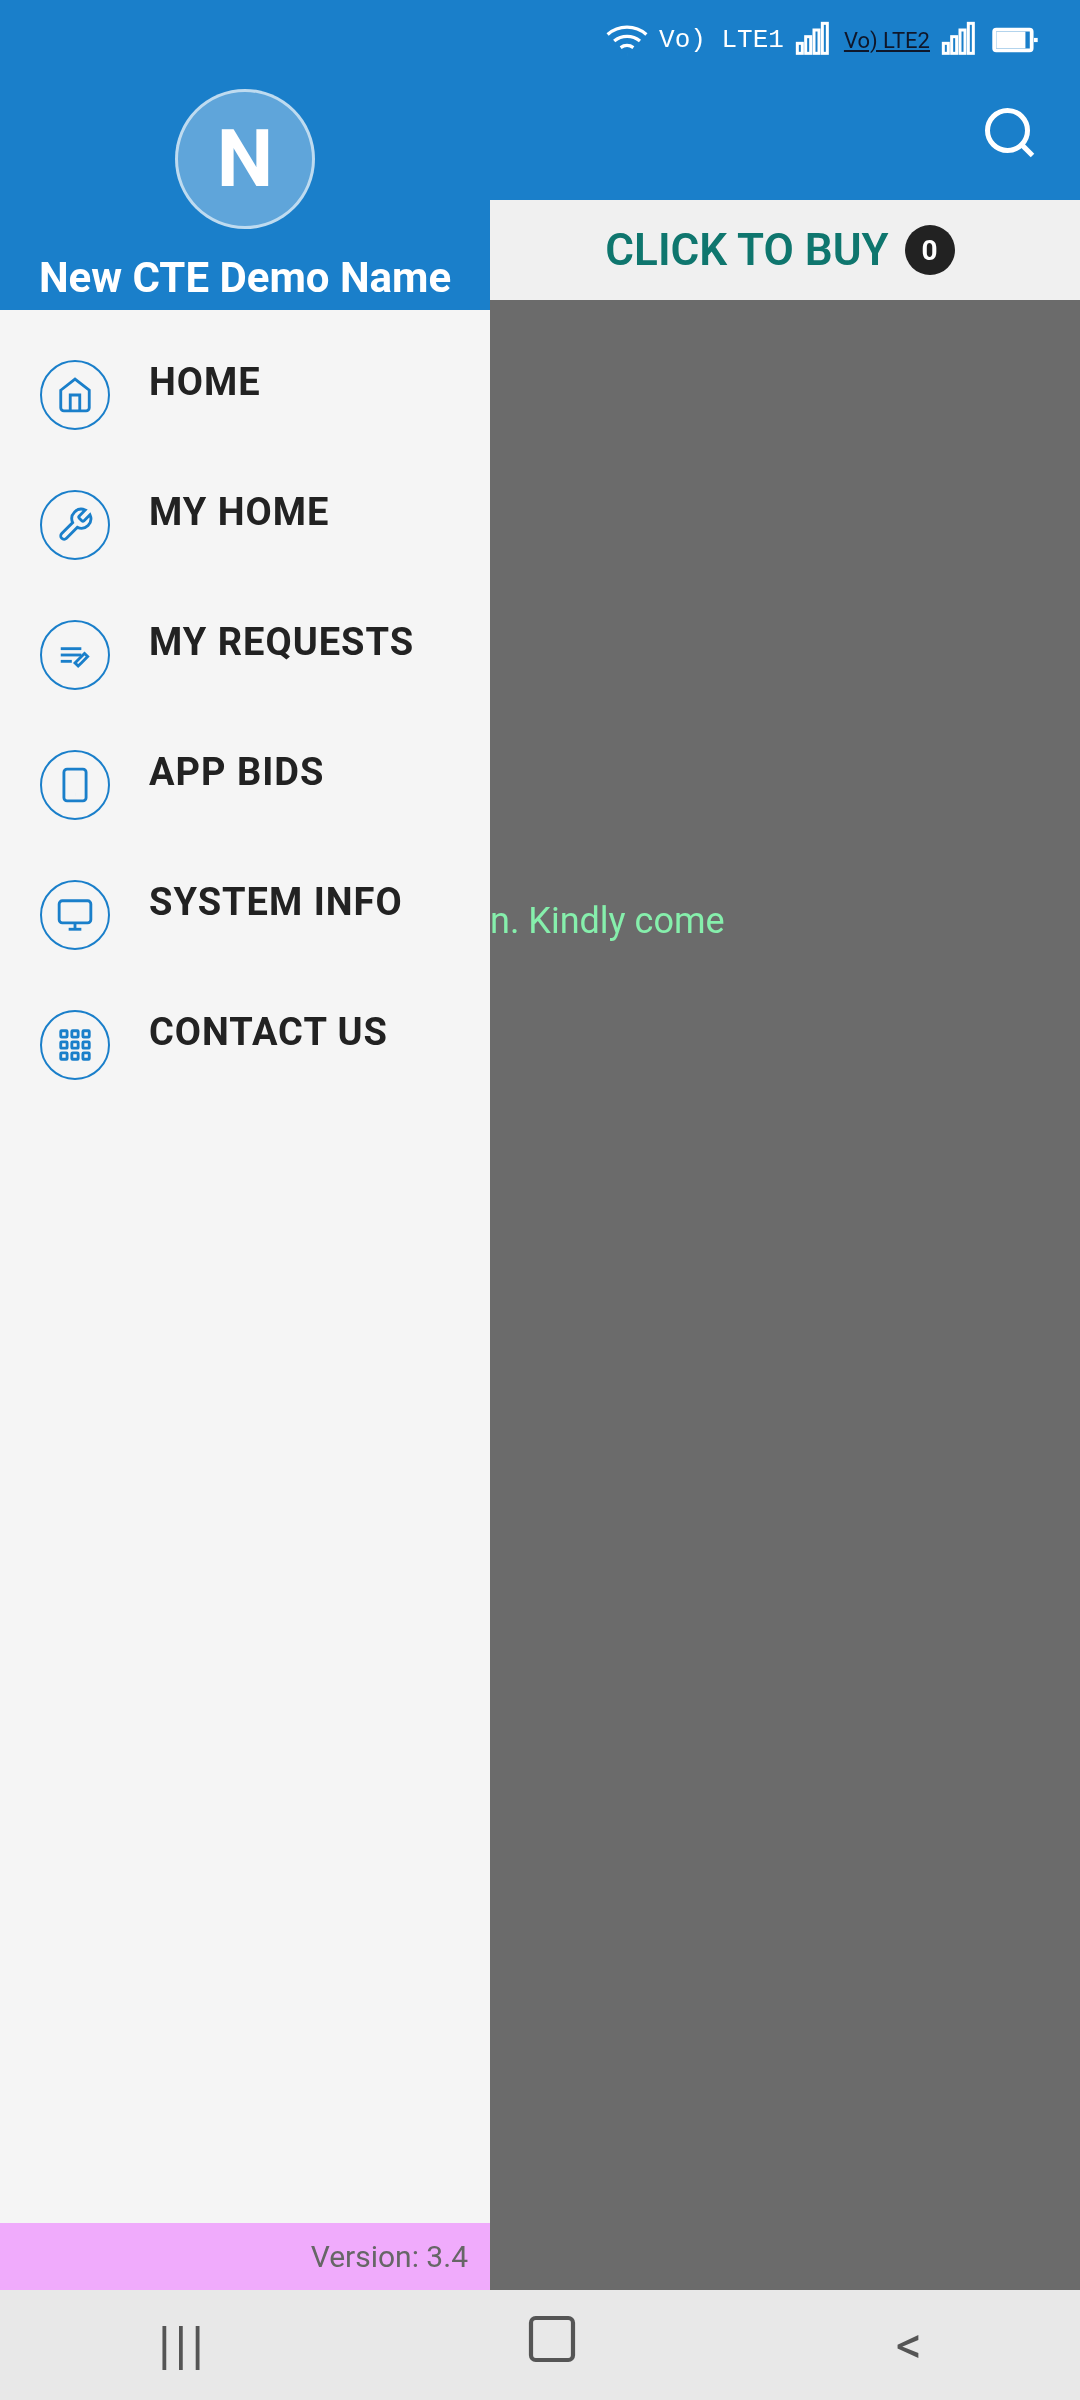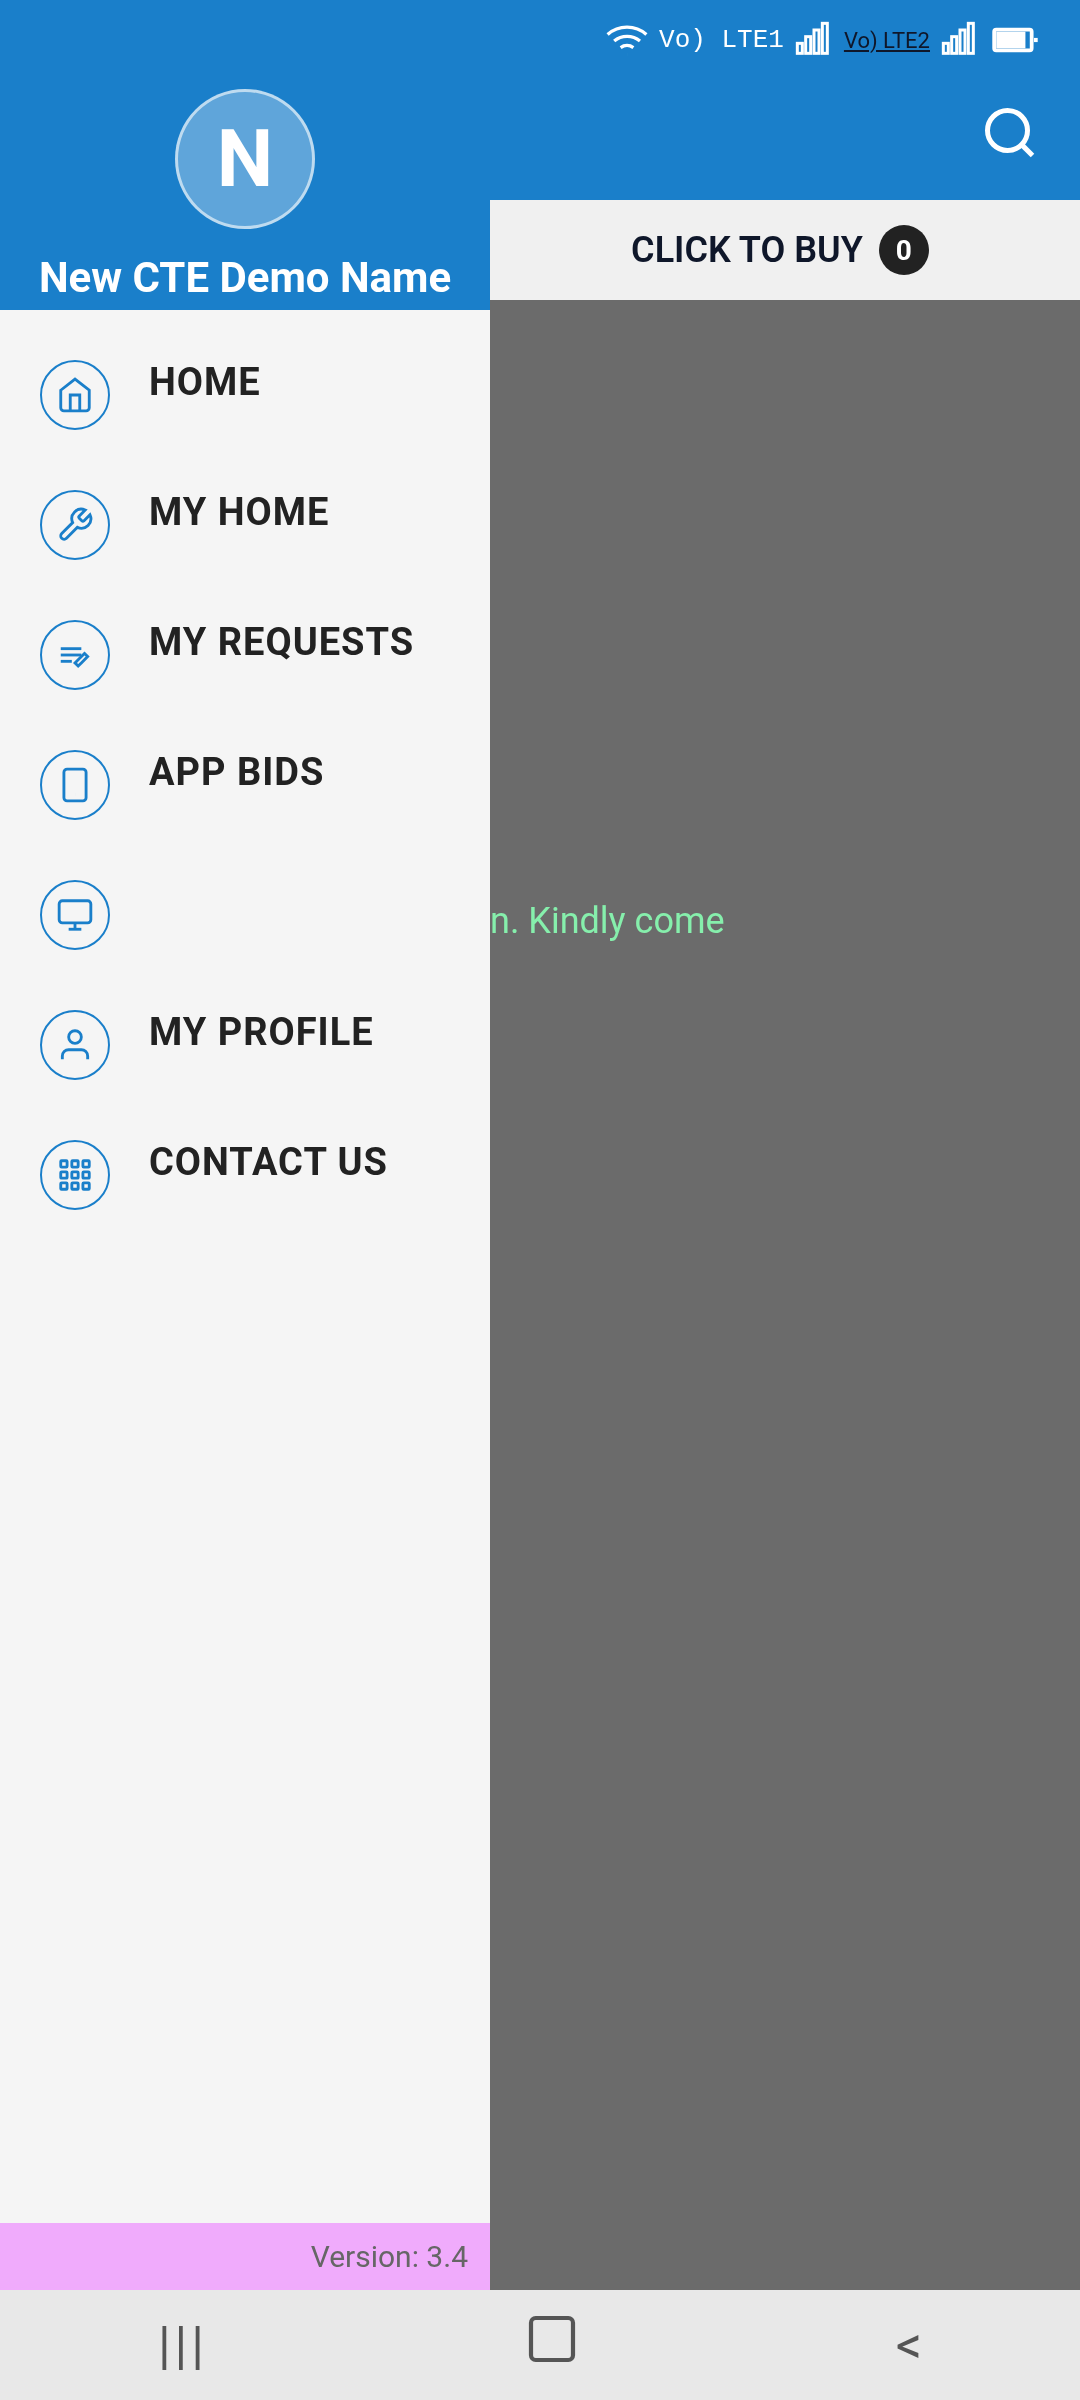"CLICK TO BUY" .click-to-buy-text { color: #0f172a -> #0f766e; font-size: 36px -> 44px }
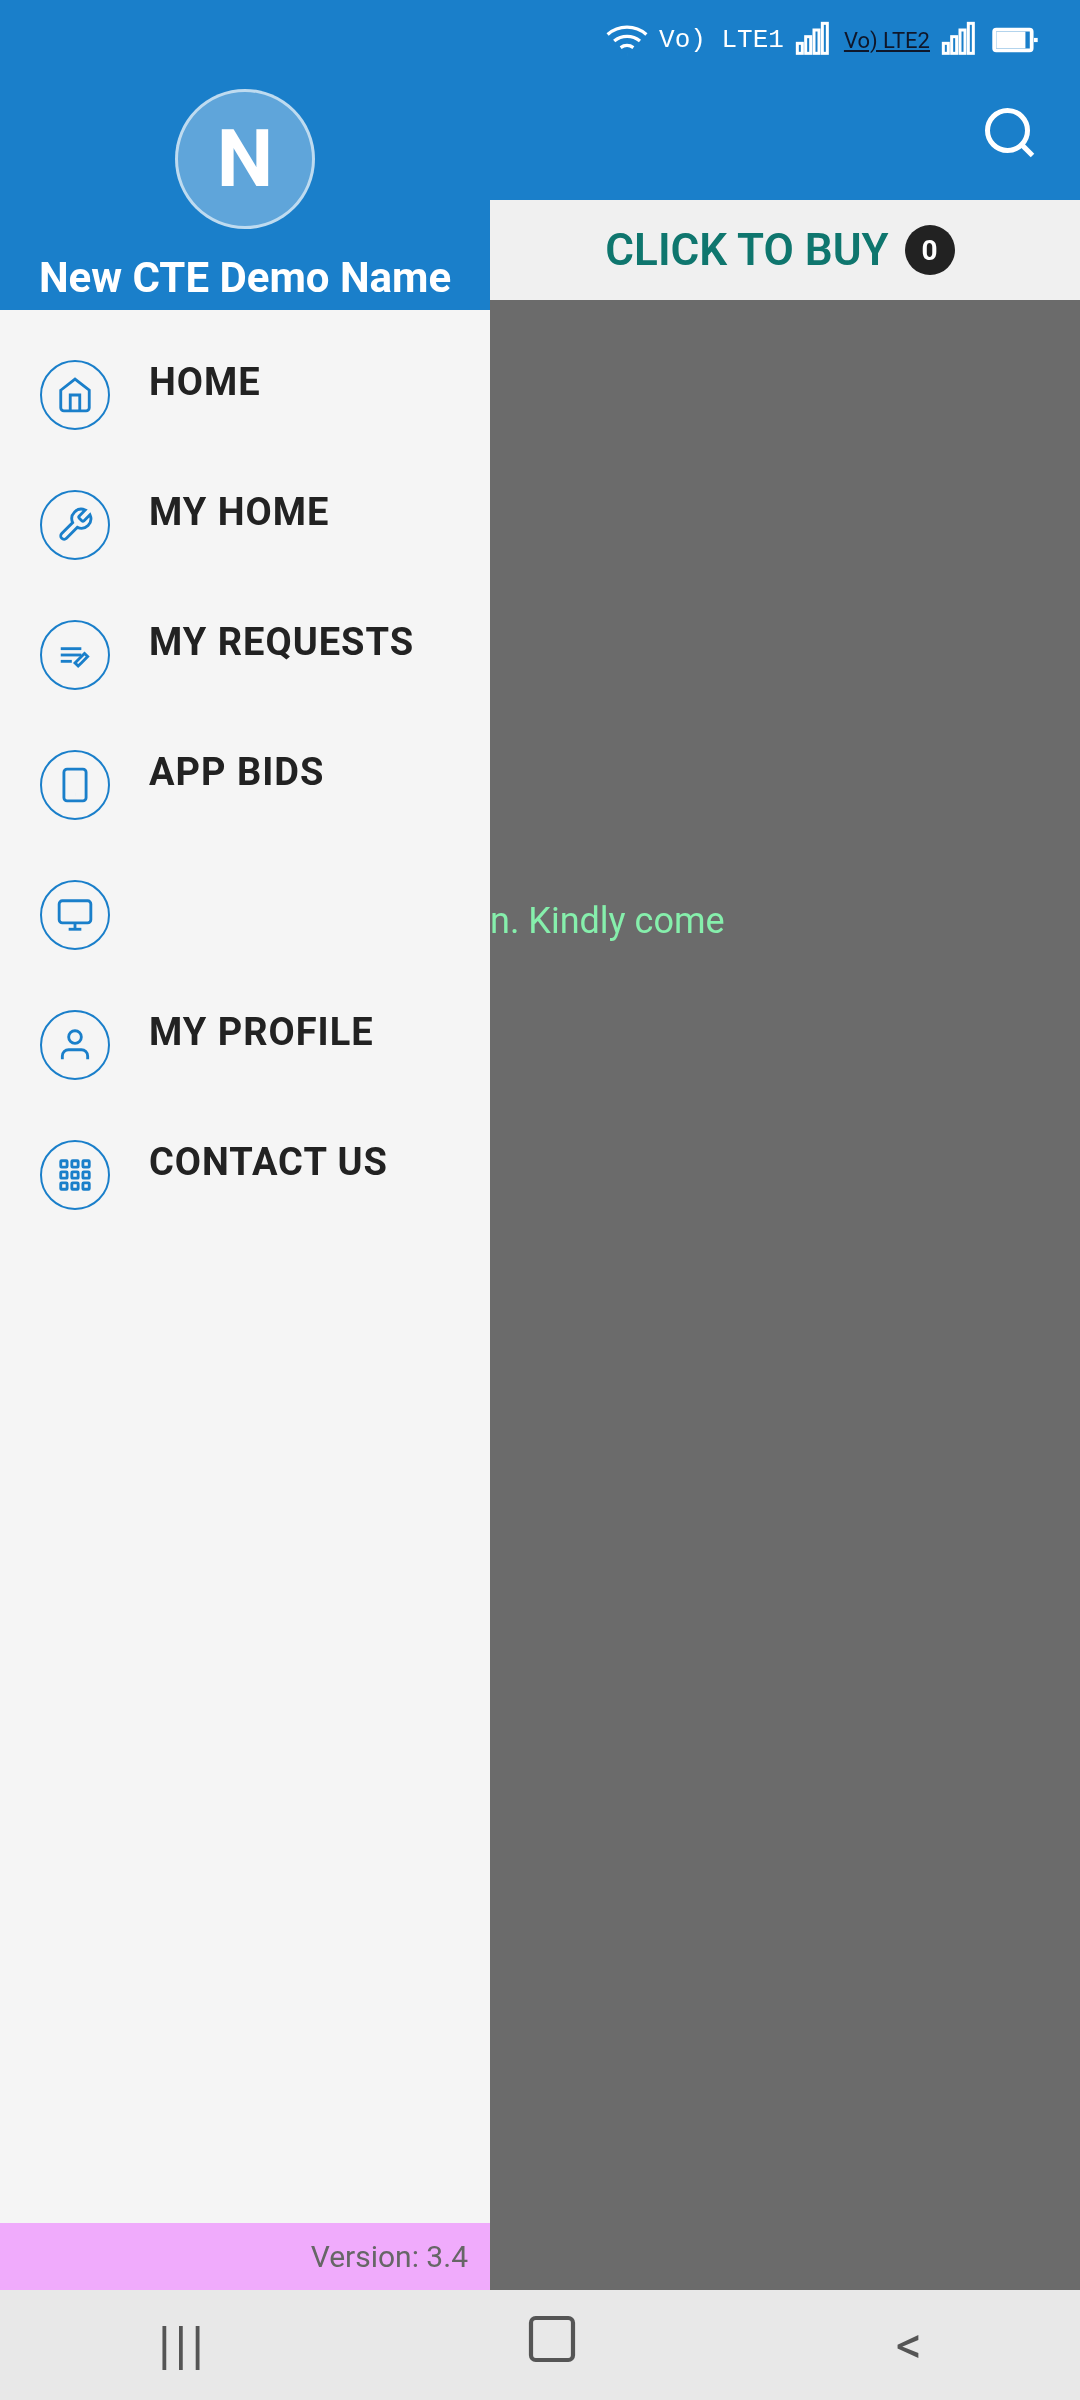"SYSTEM INFO" span.menu-label { html: none -> <span>SYSTEM INFO</span> }
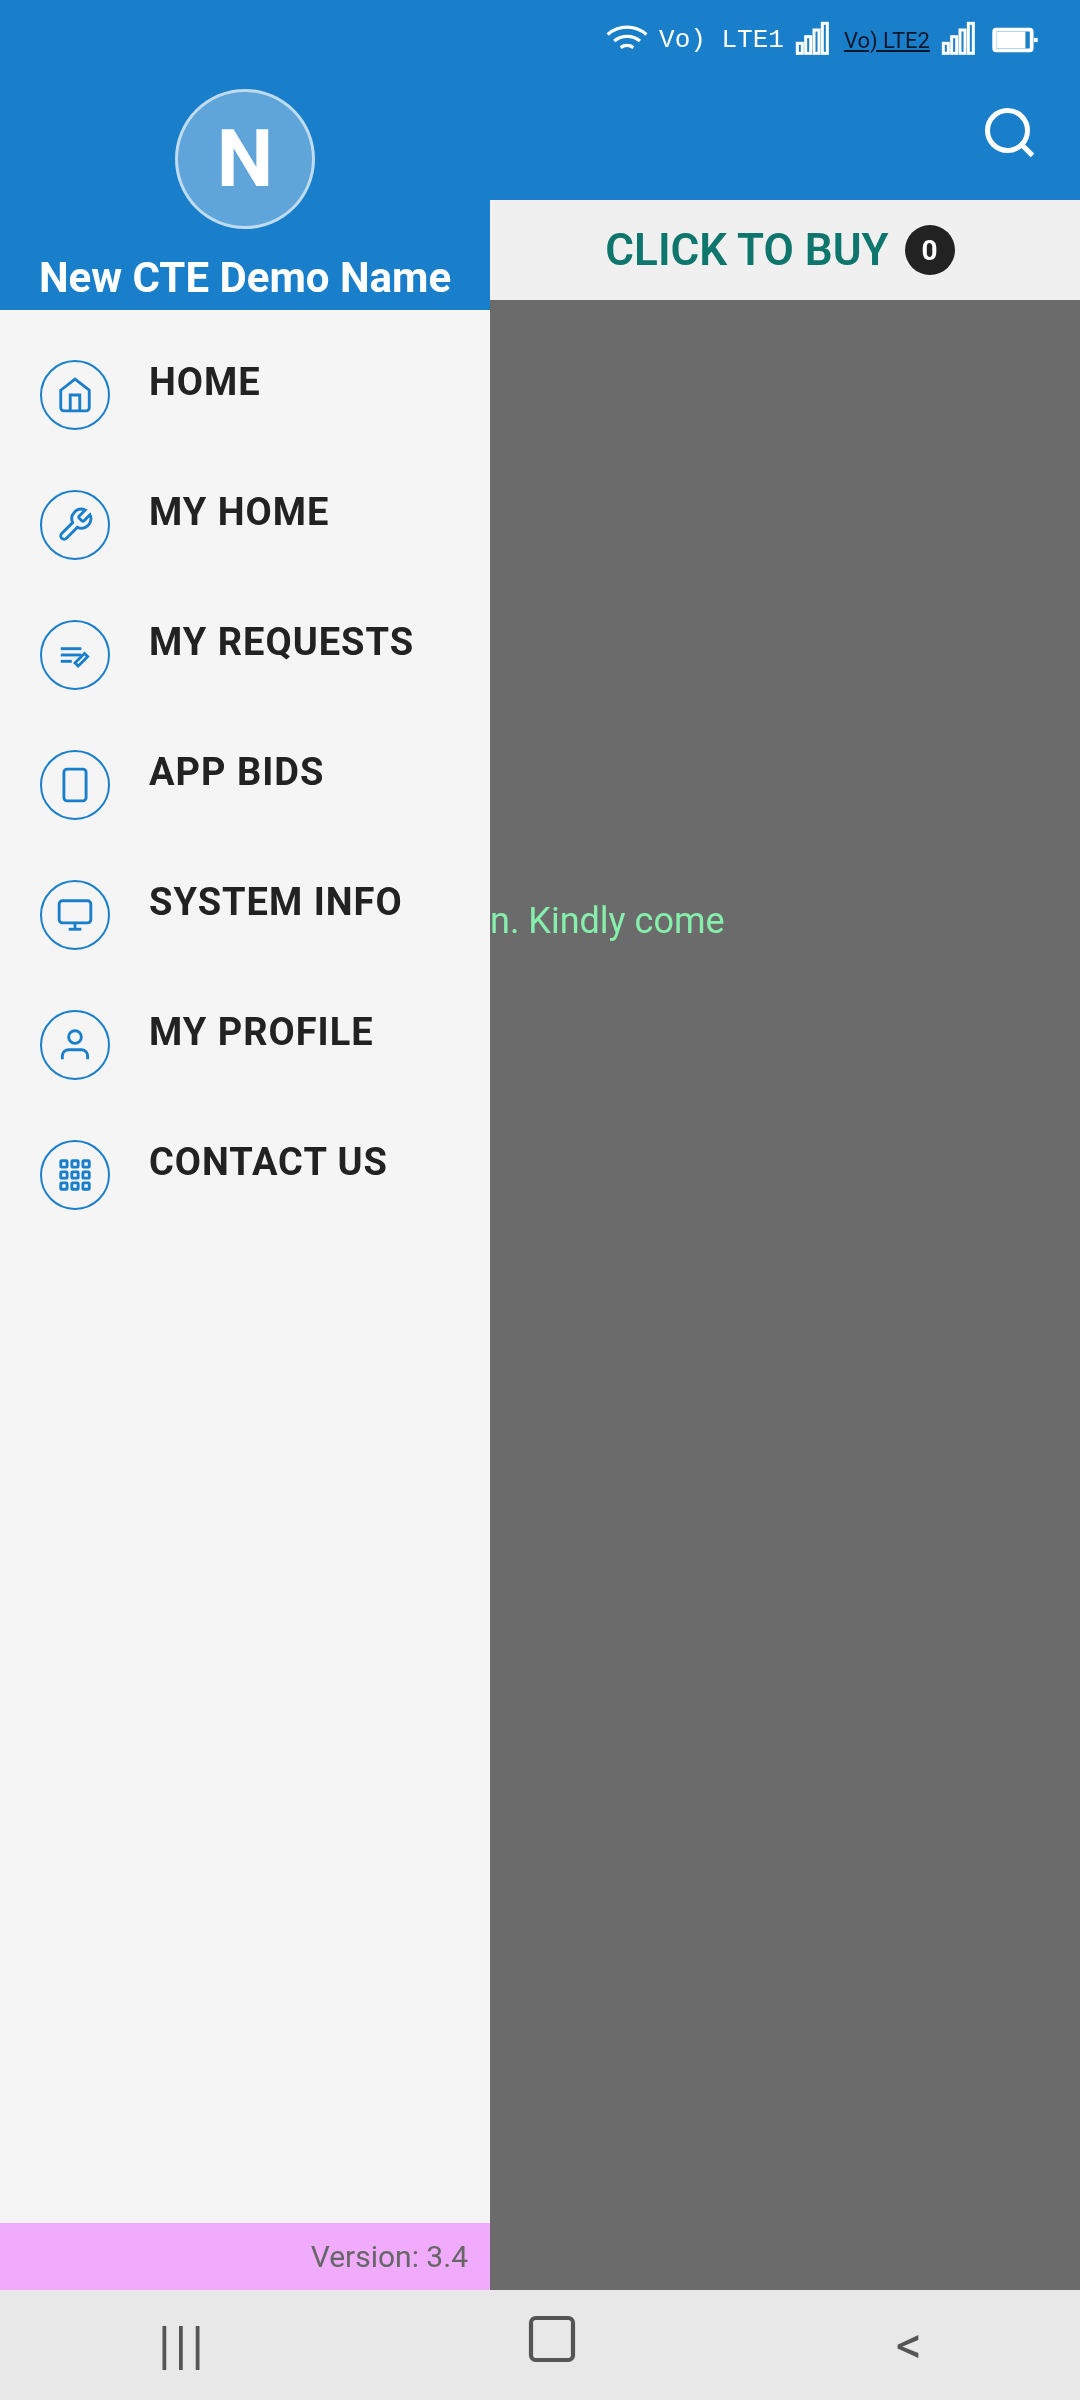"MY PROFILE" div.menu-item { html: <div> <div> <svg> <path></path> <circle></circle> </svg> </div> <span>MY PROFILE</span> </div> -> none }
